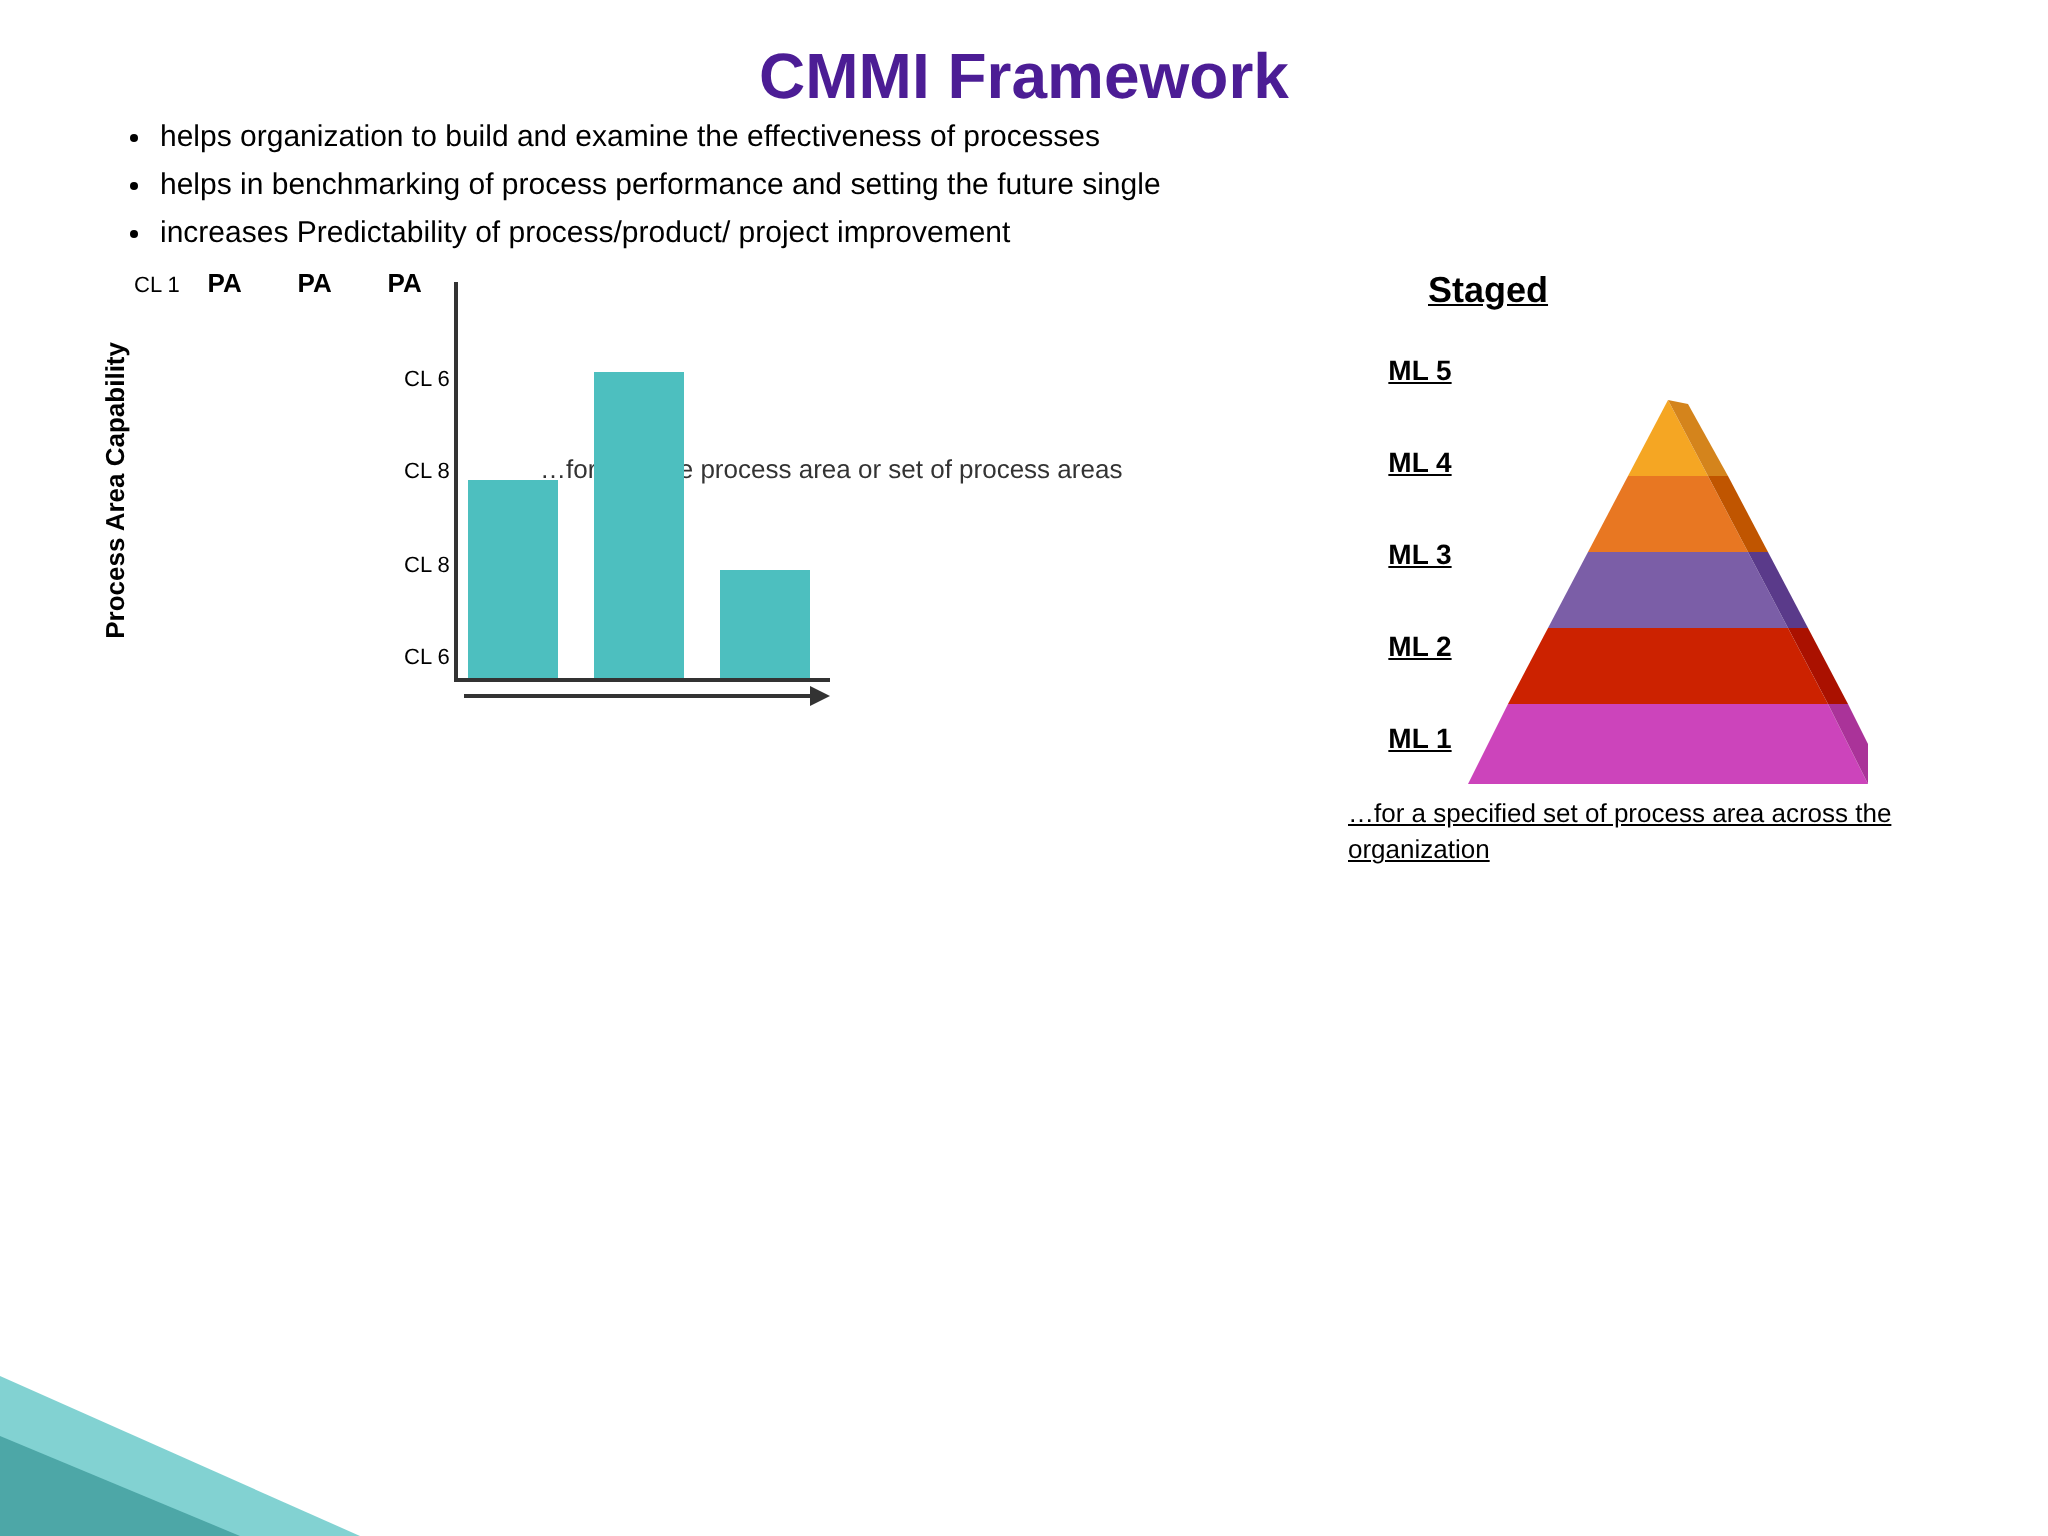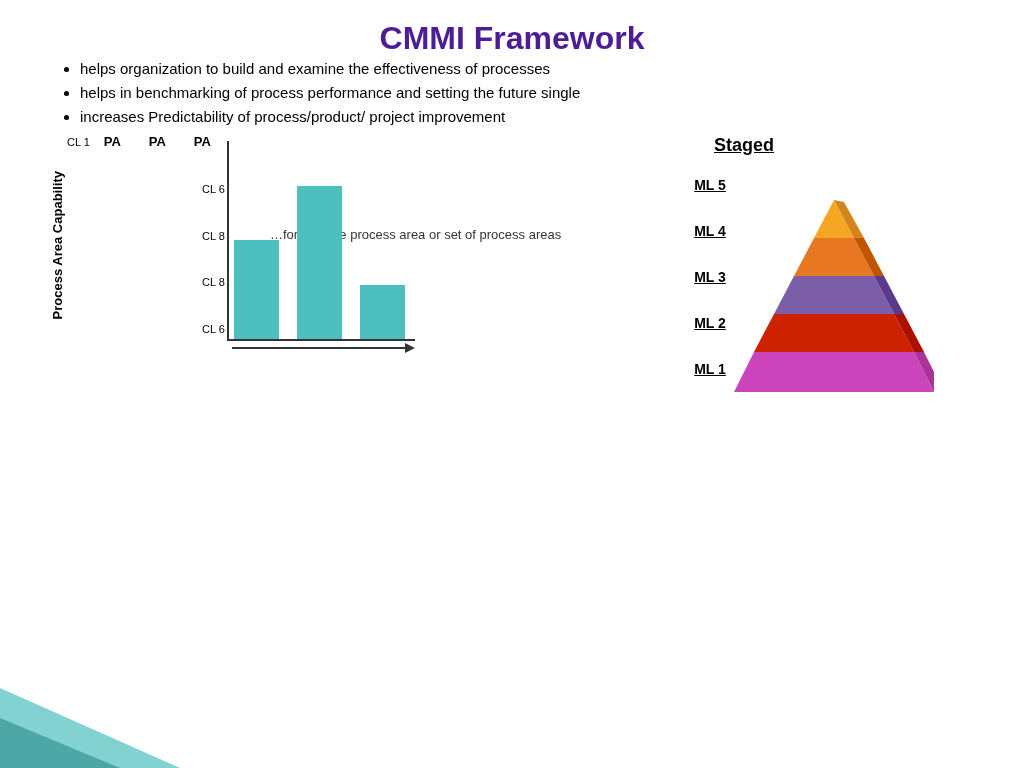"…for a specified set of" div.staged-note { html: none -> <div>…for a specified set of process area across the organization</div> }
